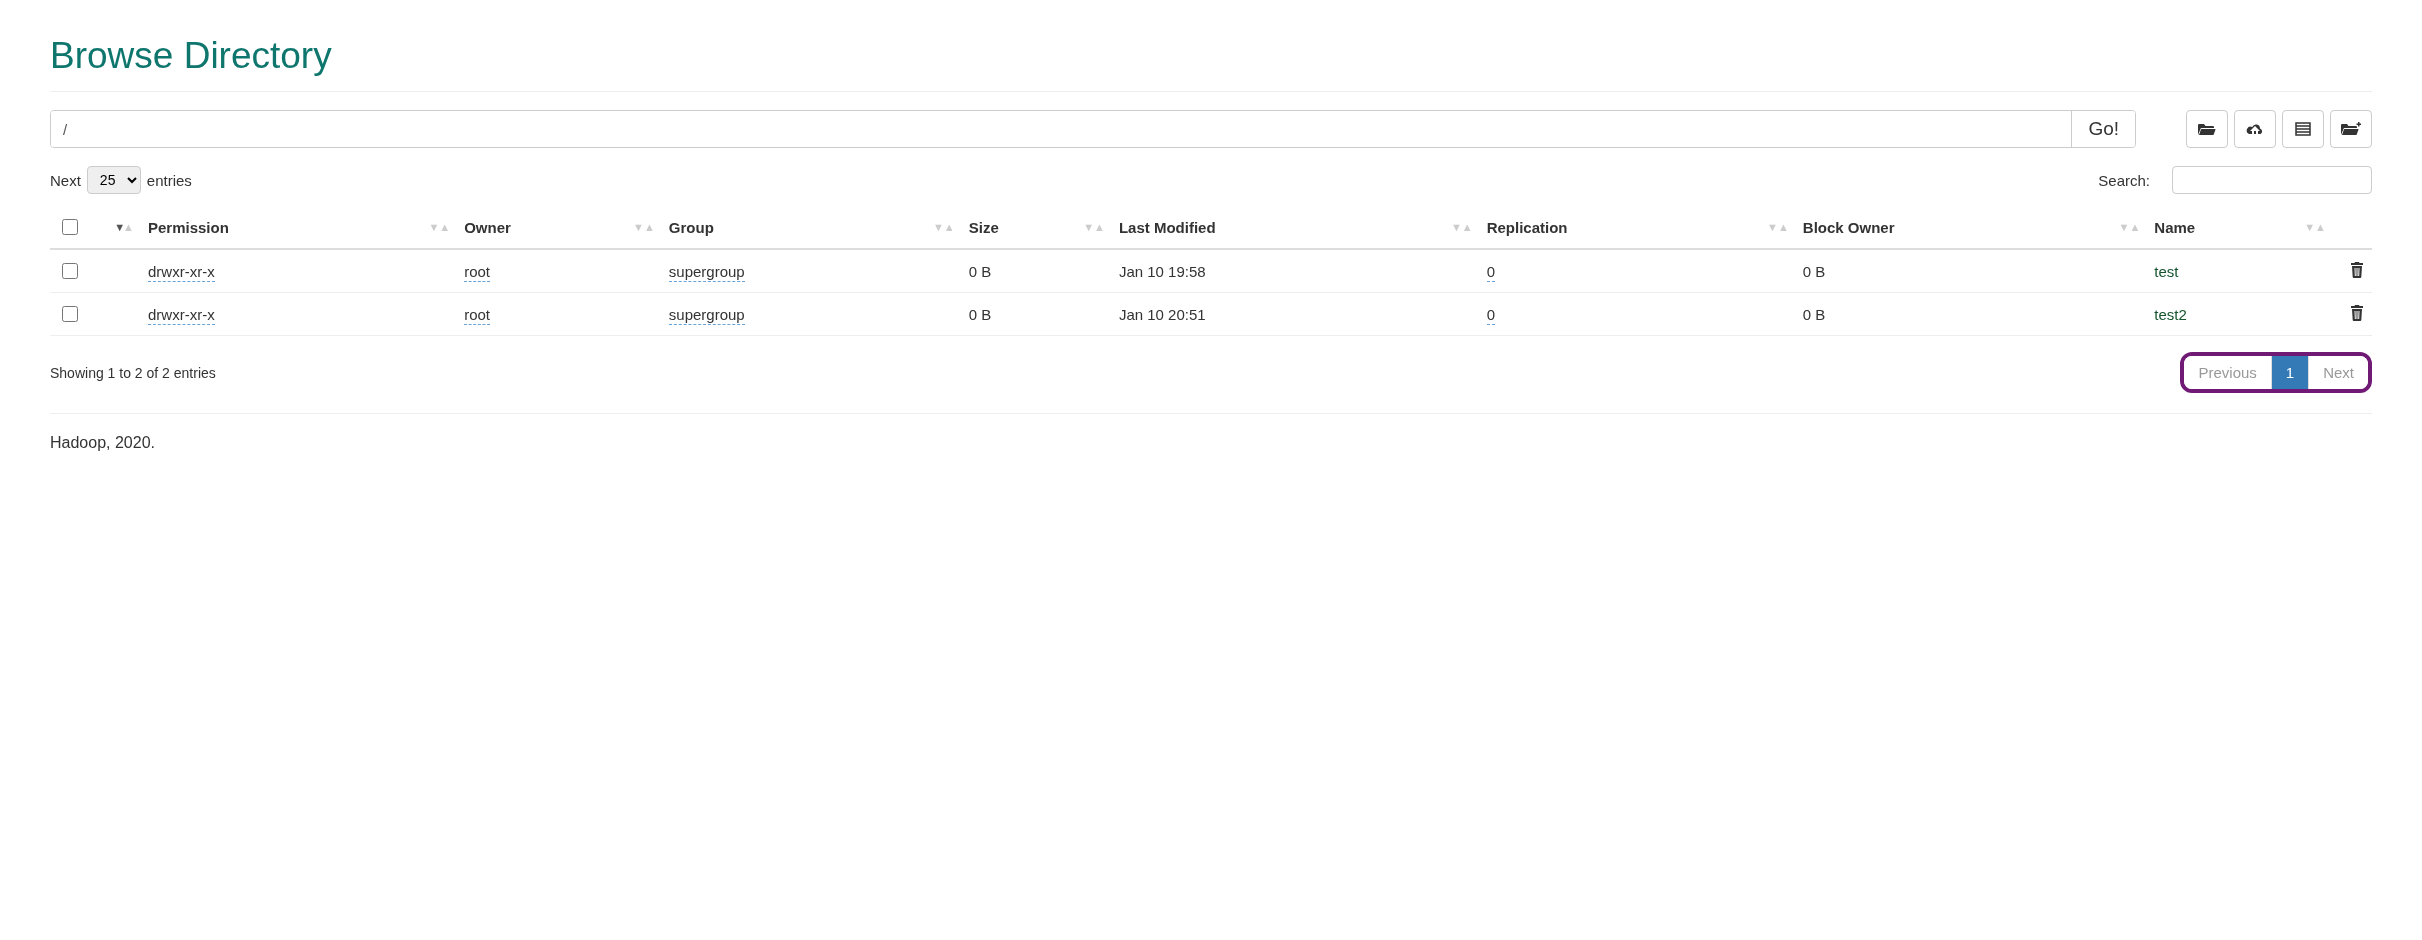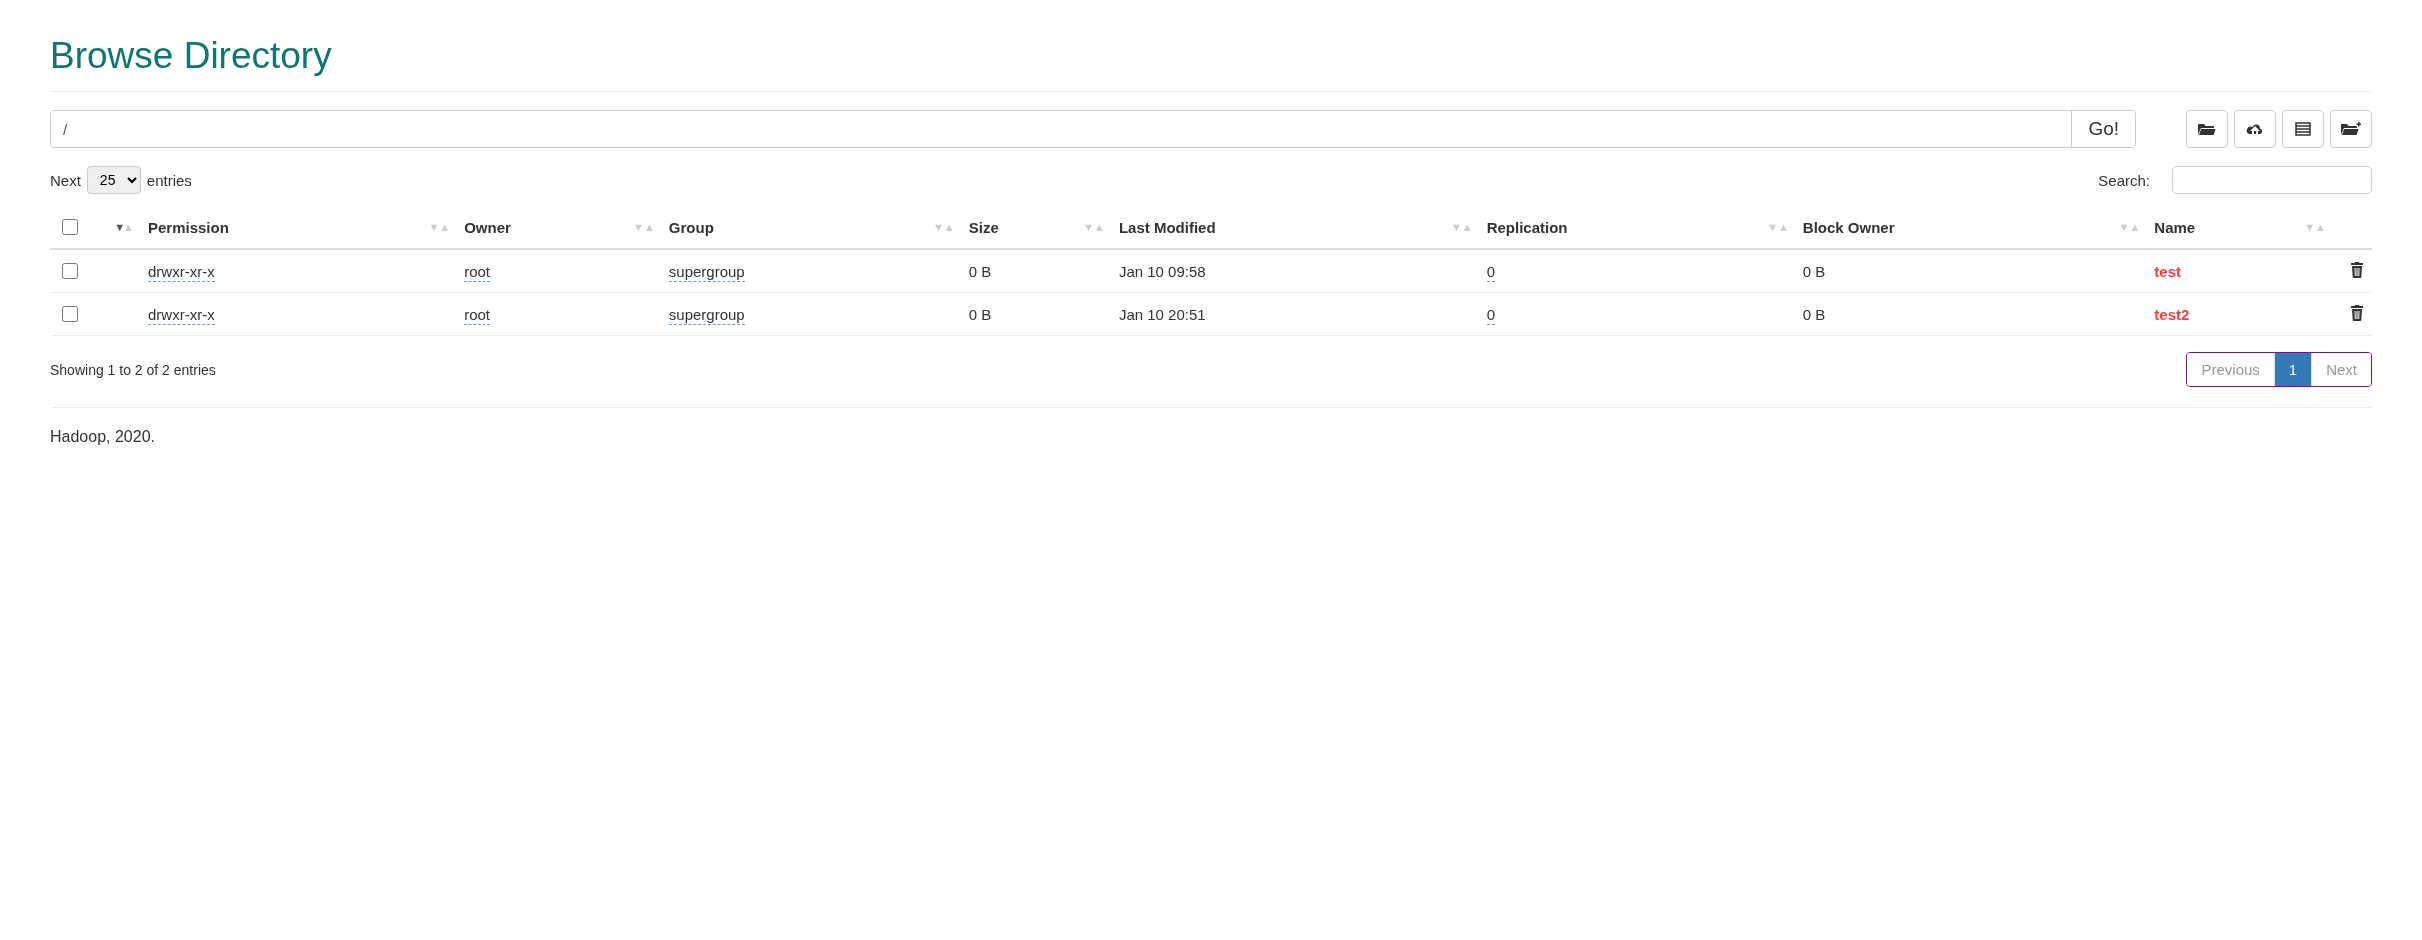"Jan 10 09:58" span { text: 09:58 -> 19:58 }
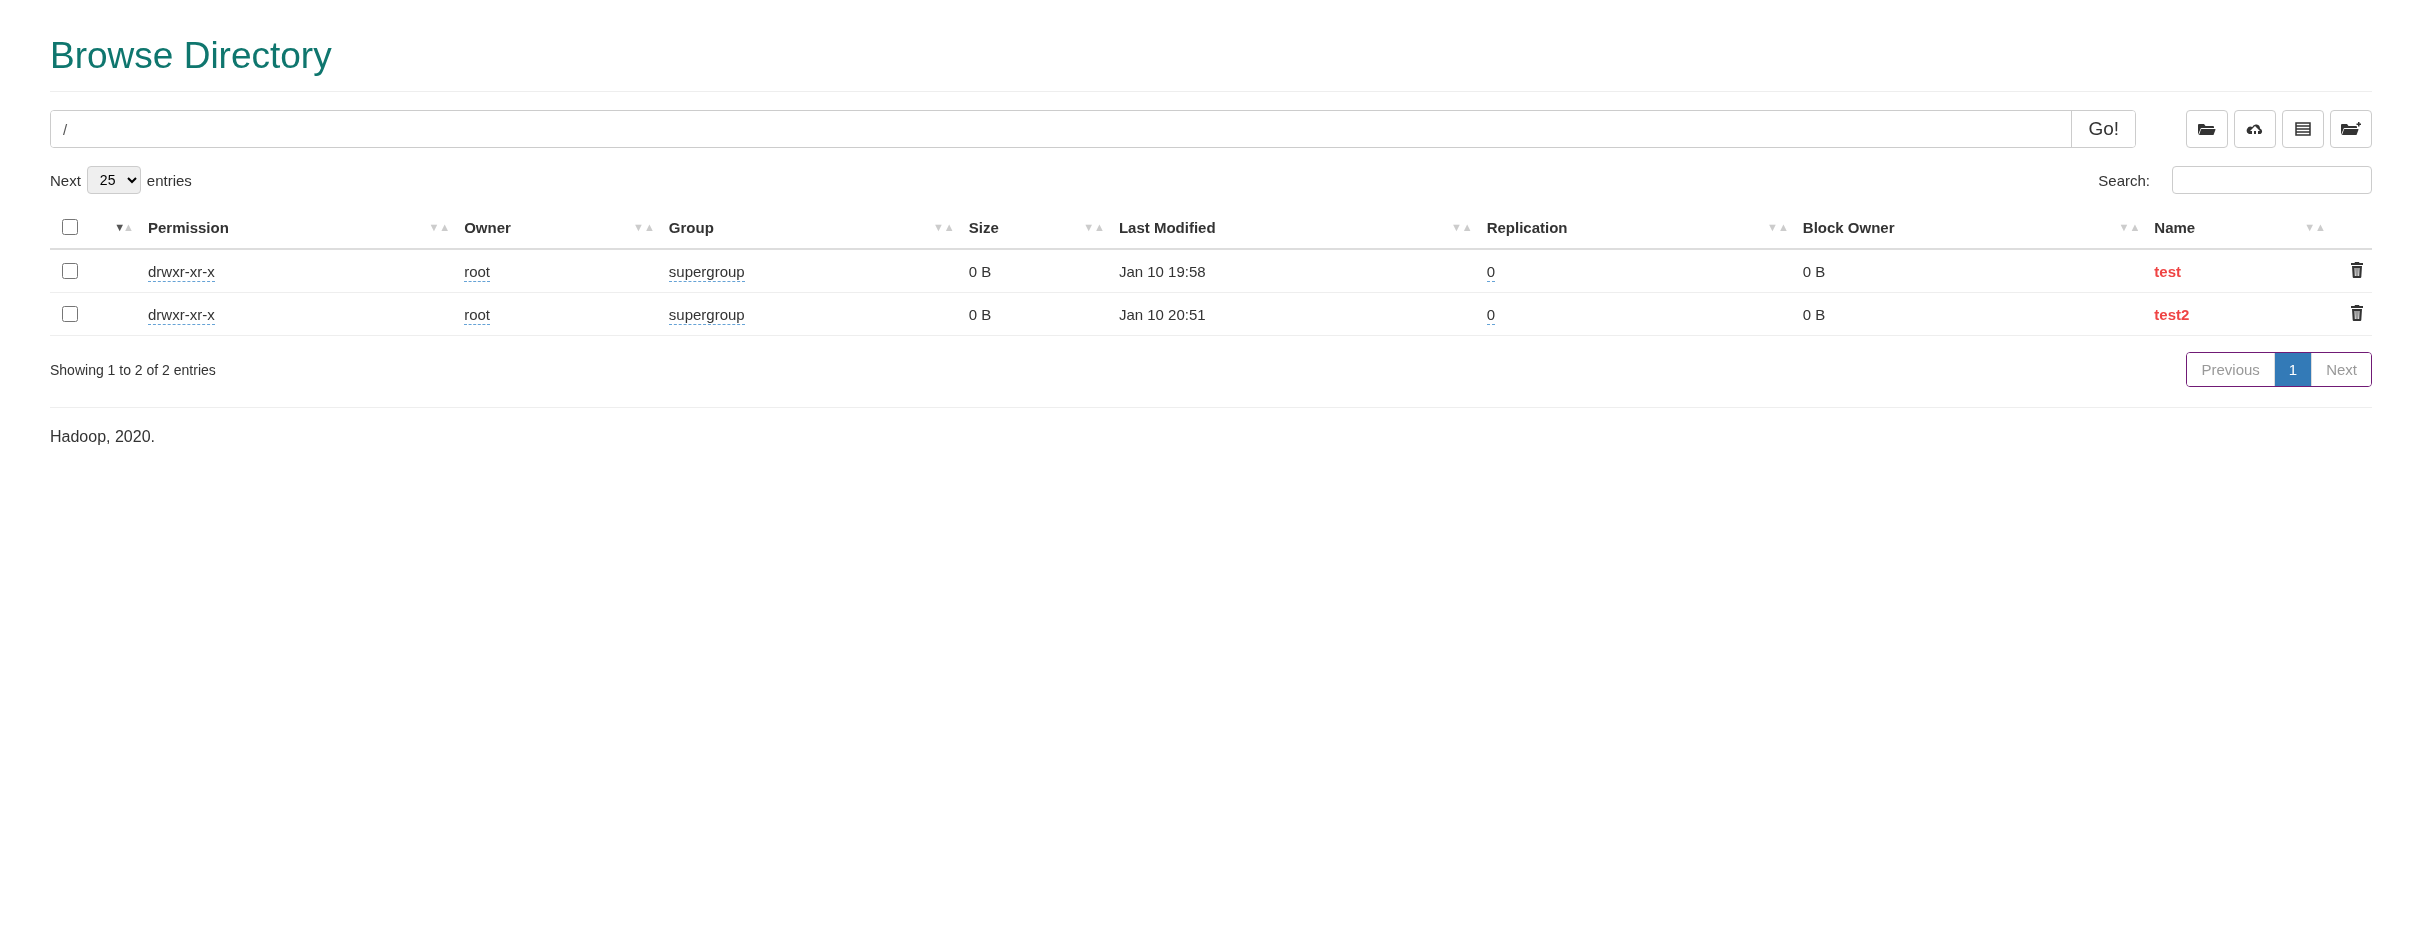"test" .link { color: #ef4444 -> #14532d; font-weight: bold -> none }
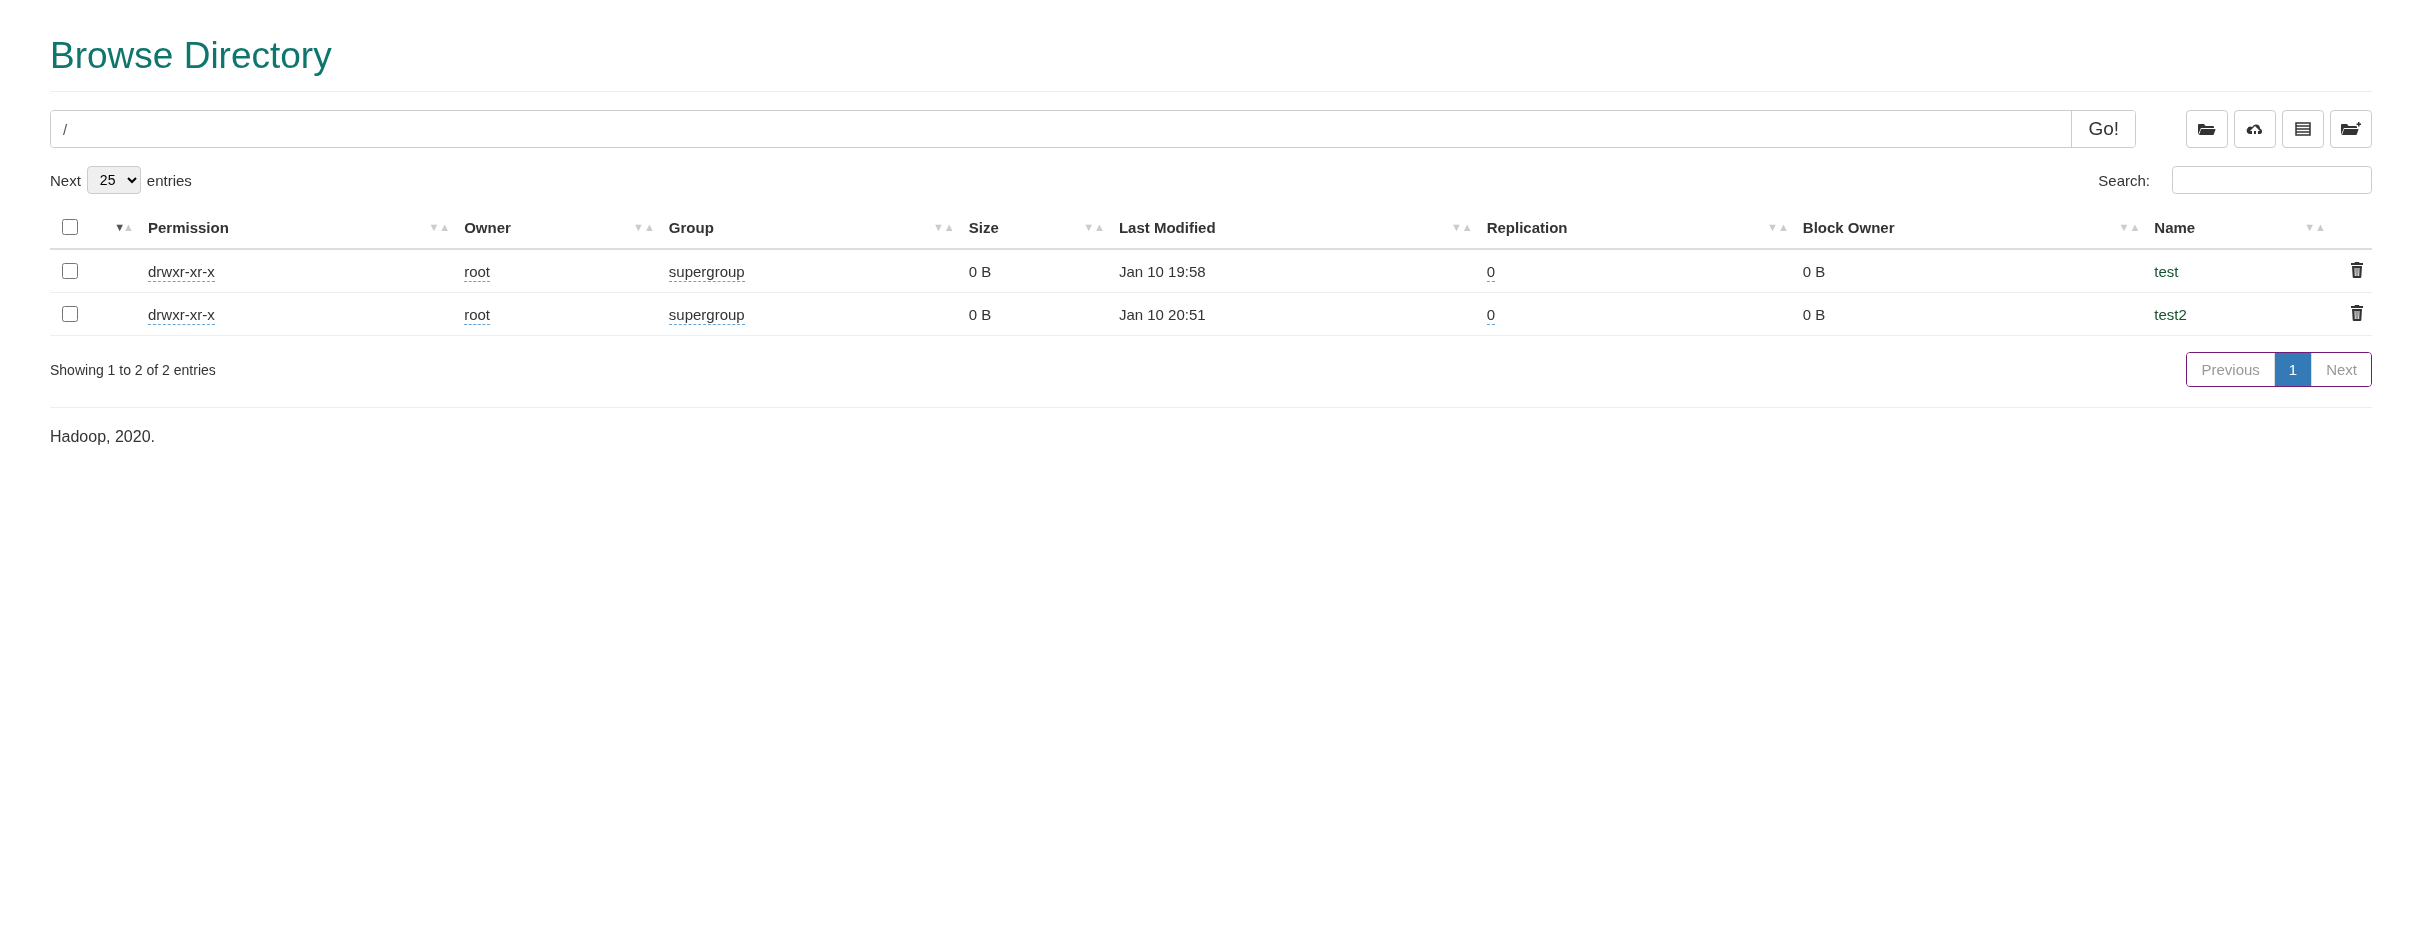"Previous" .pagination { border: 1px solid #701a75 -> 4px solid #701a75; border-radius: 4px -> 12px }
